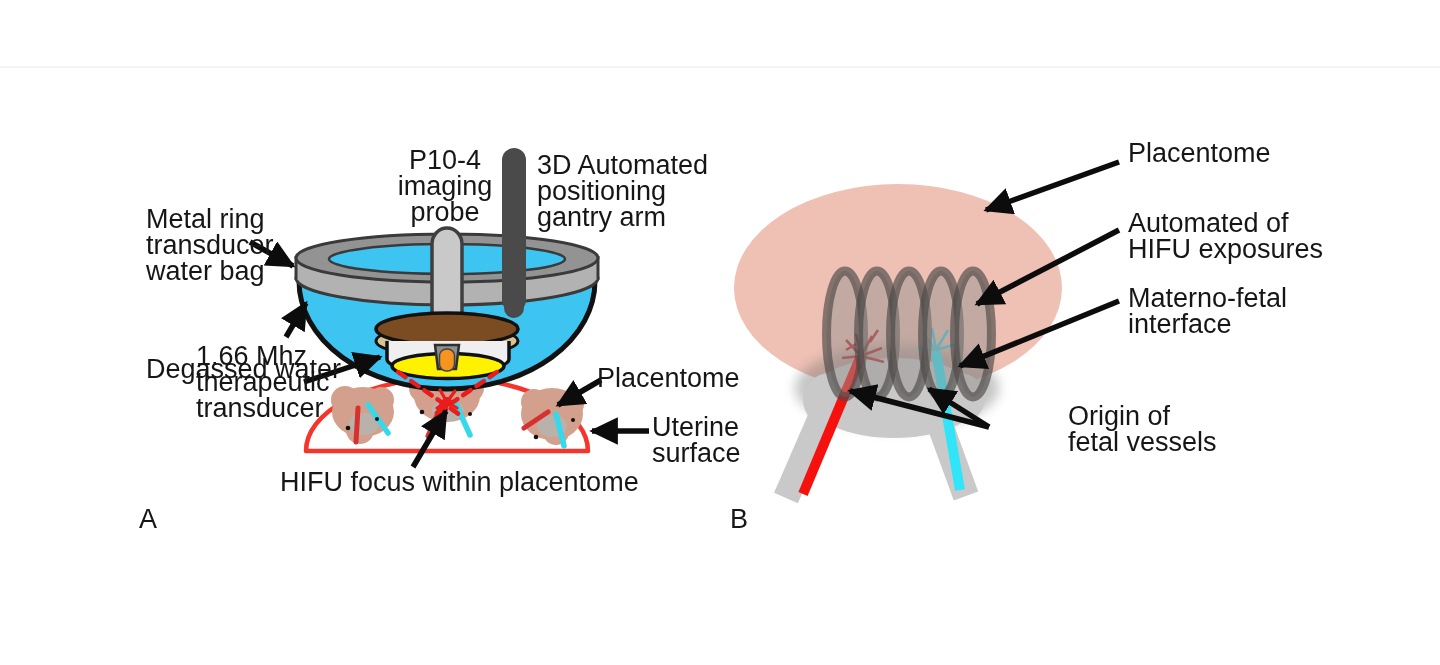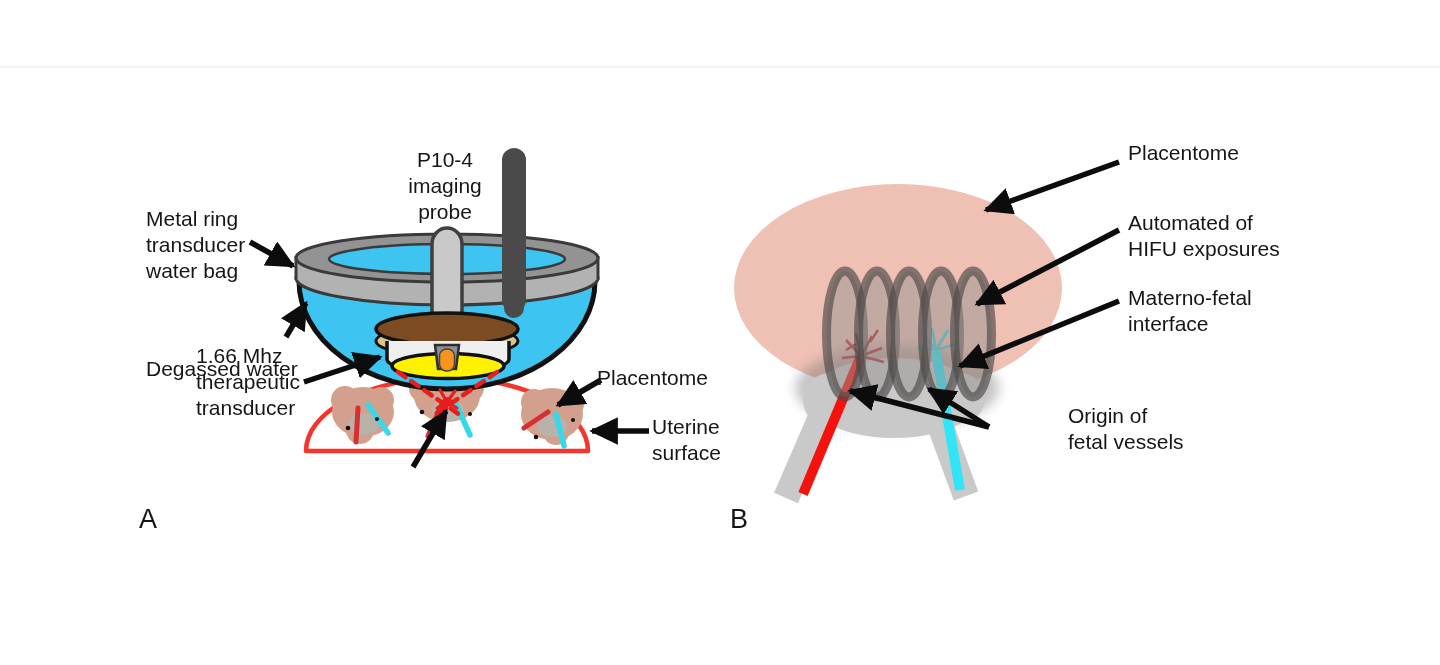"P10-4" .lbl { font-size: 21px -> 27px }
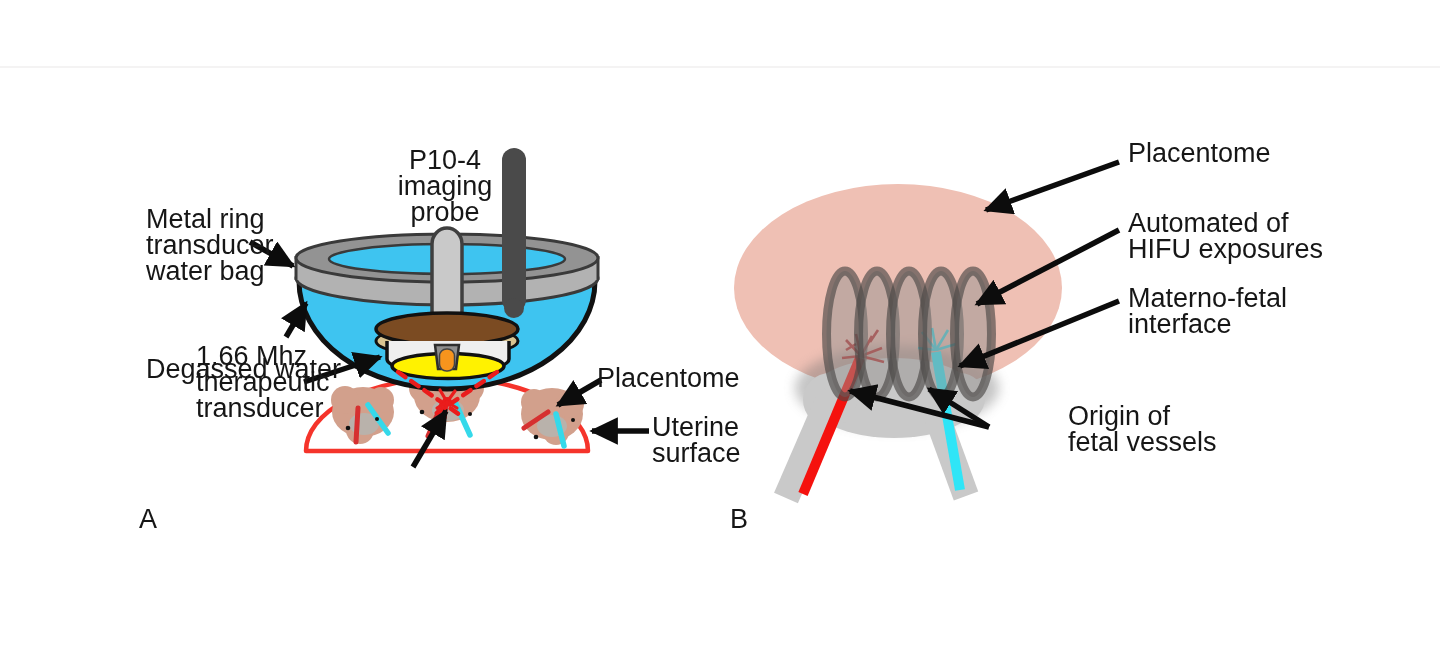"3D Automated" div.lbl { html: none -> <div>3D Automated positioning gantry arm</div> }
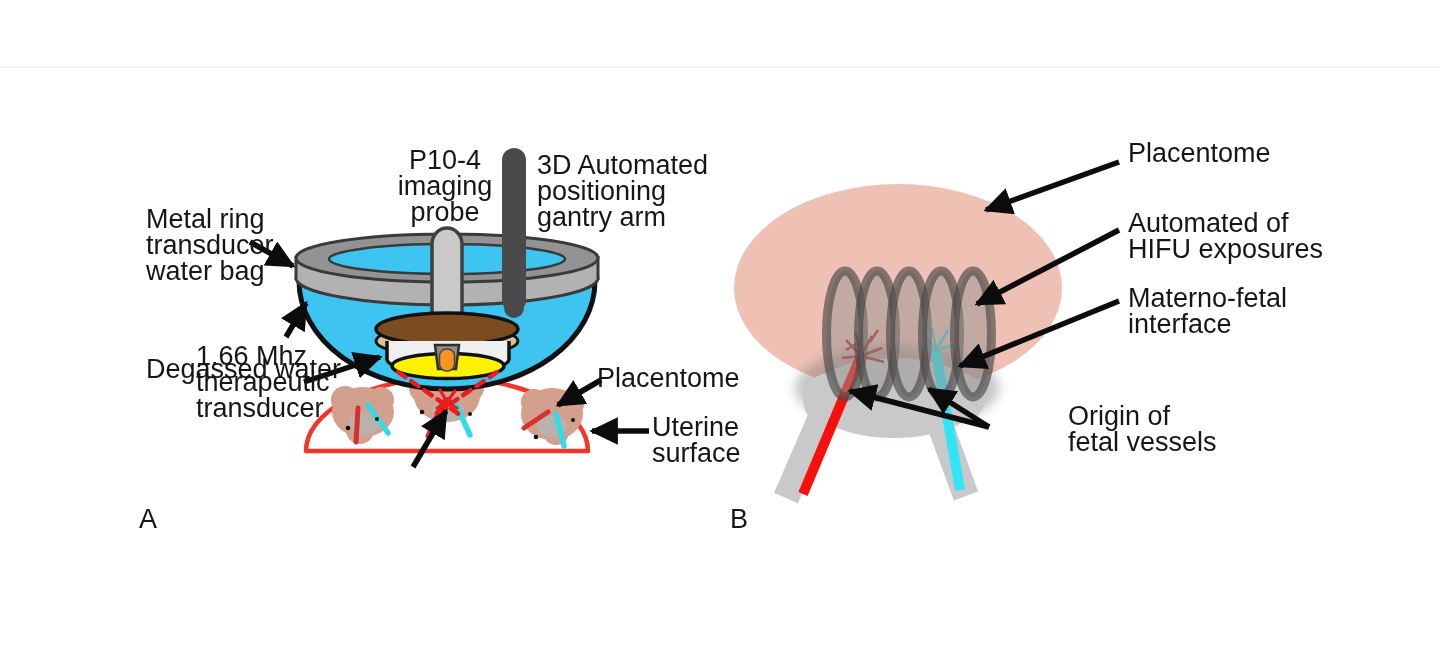"HIFU focus within placentome" div.lbl { html: none -> <div>HIFU focus within placentome</div> }
